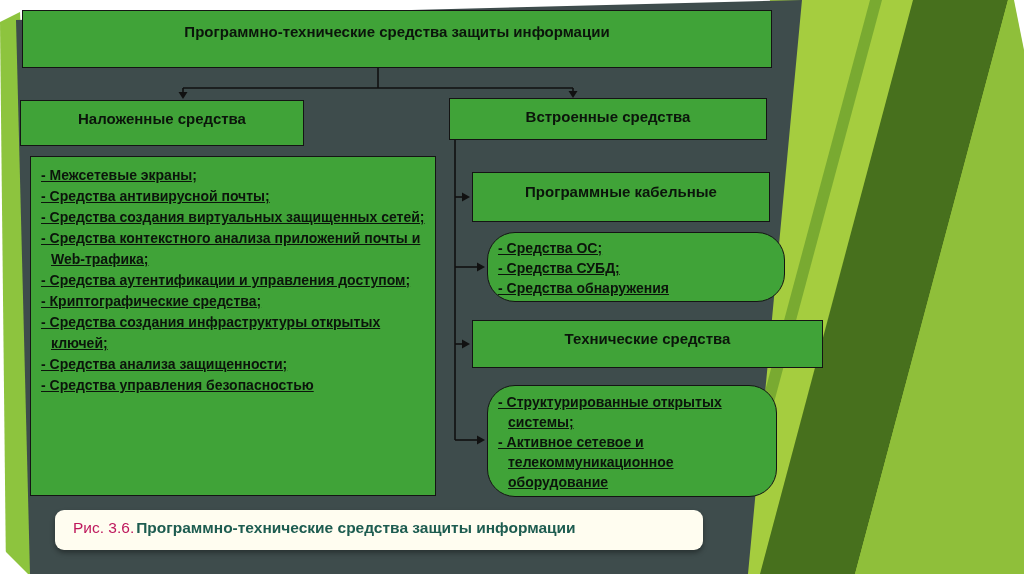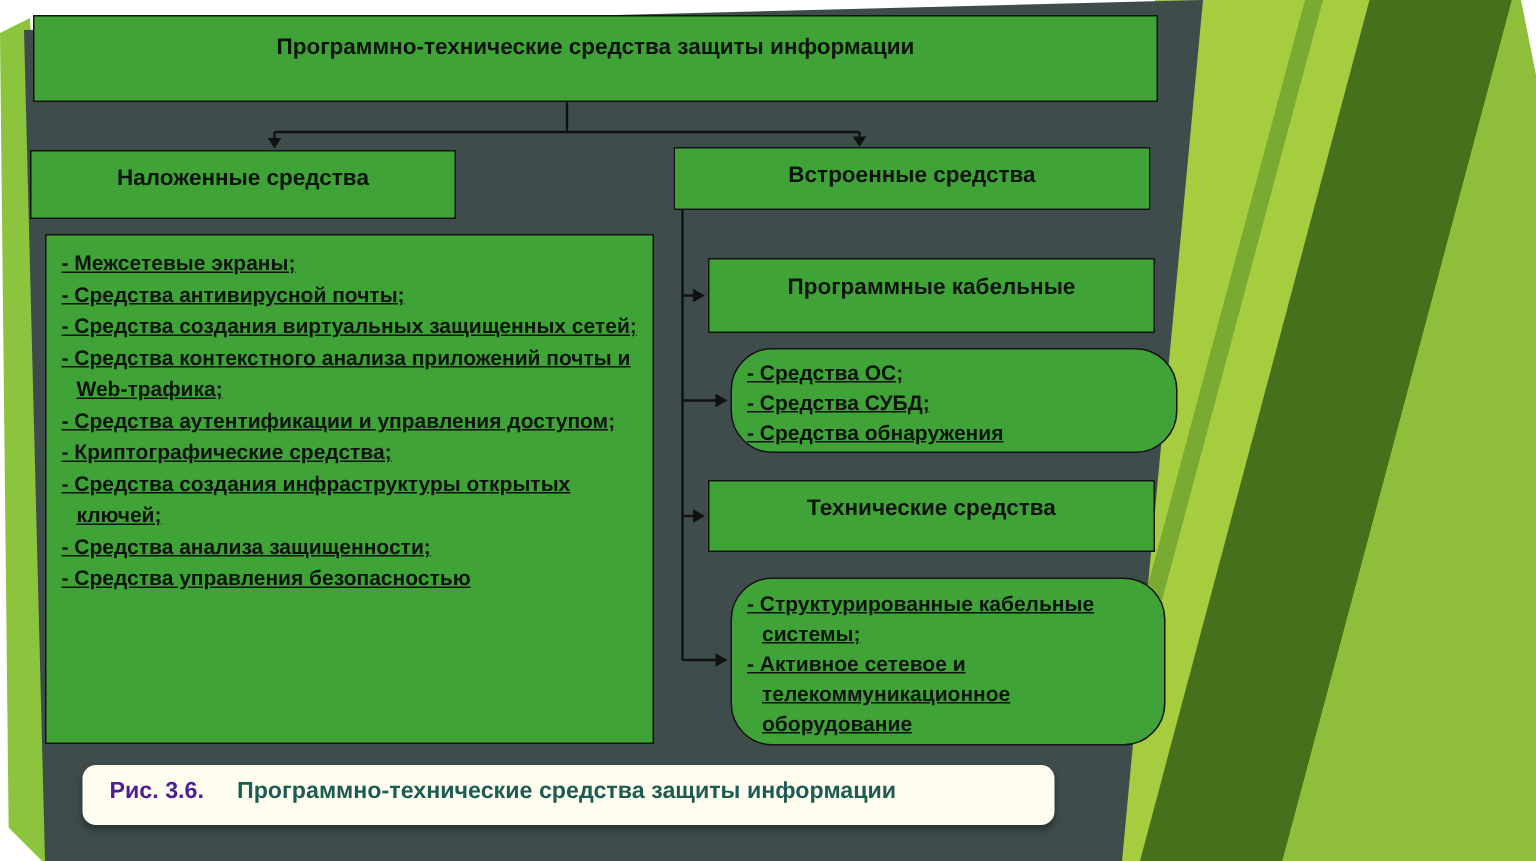"Технические средства" div.gbox { width: 298px -> 351px }
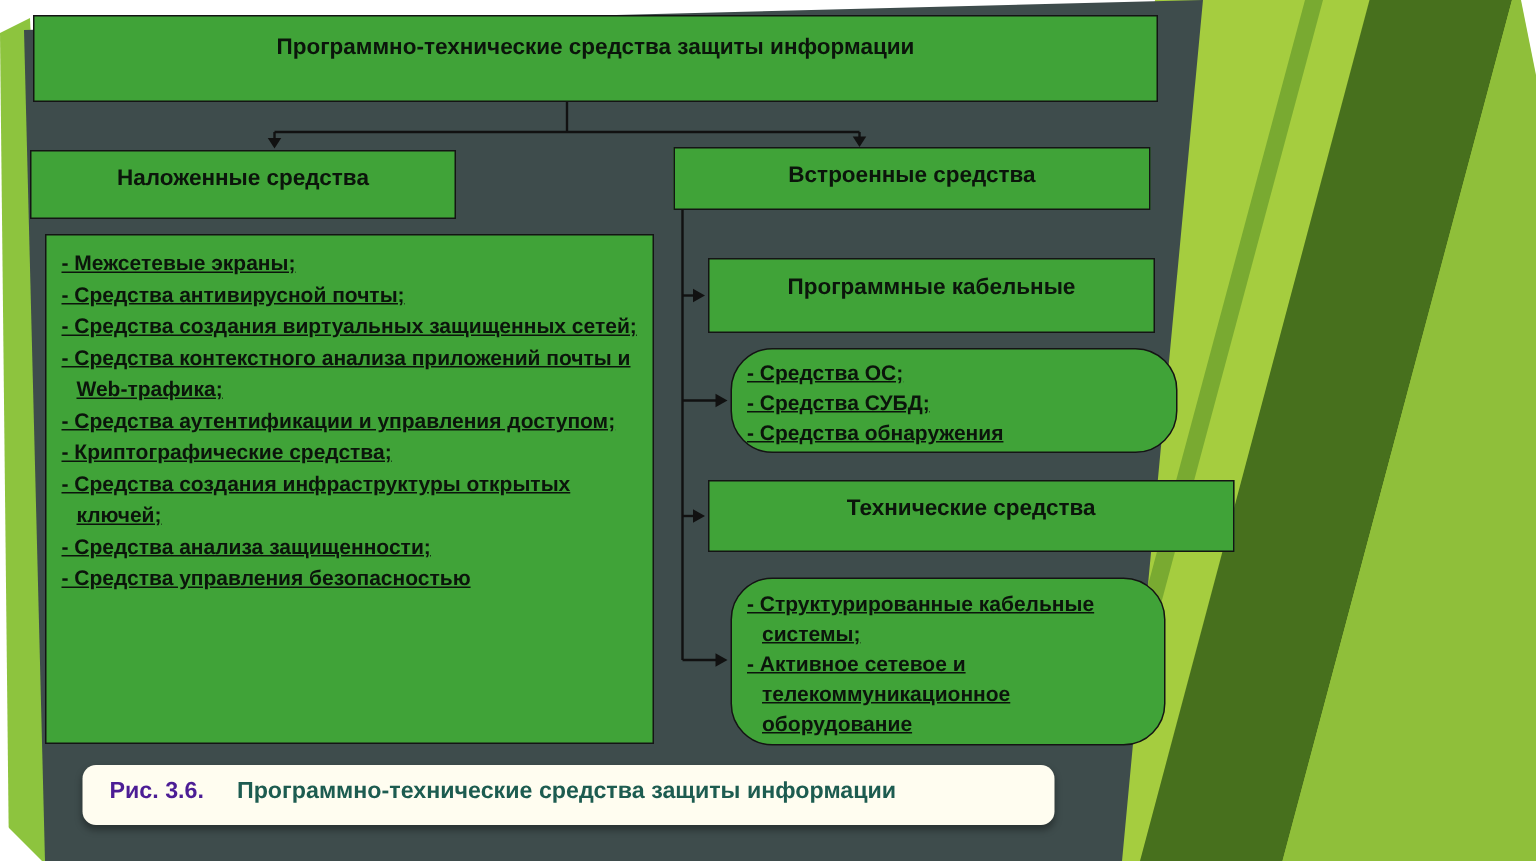"- Структурированные кабельные системы;" div.item { text: кабельные -> открытых }
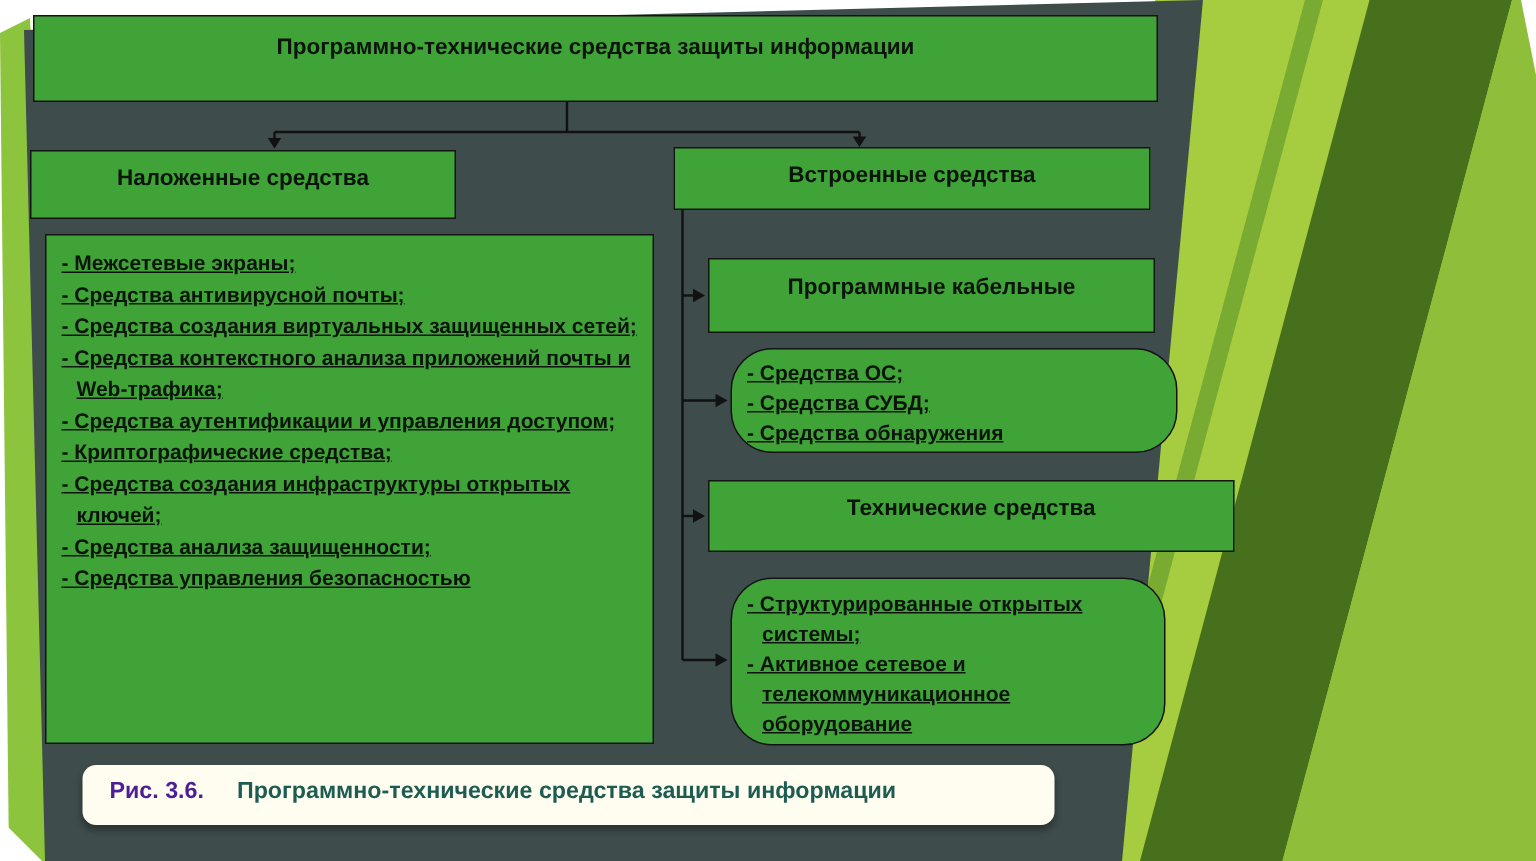"Рис. 3.6." .caption .cap-label { color: #4c1d95 -> #be185d; font-weight: bold -> normal; margin-right: 22px -> 2px }
